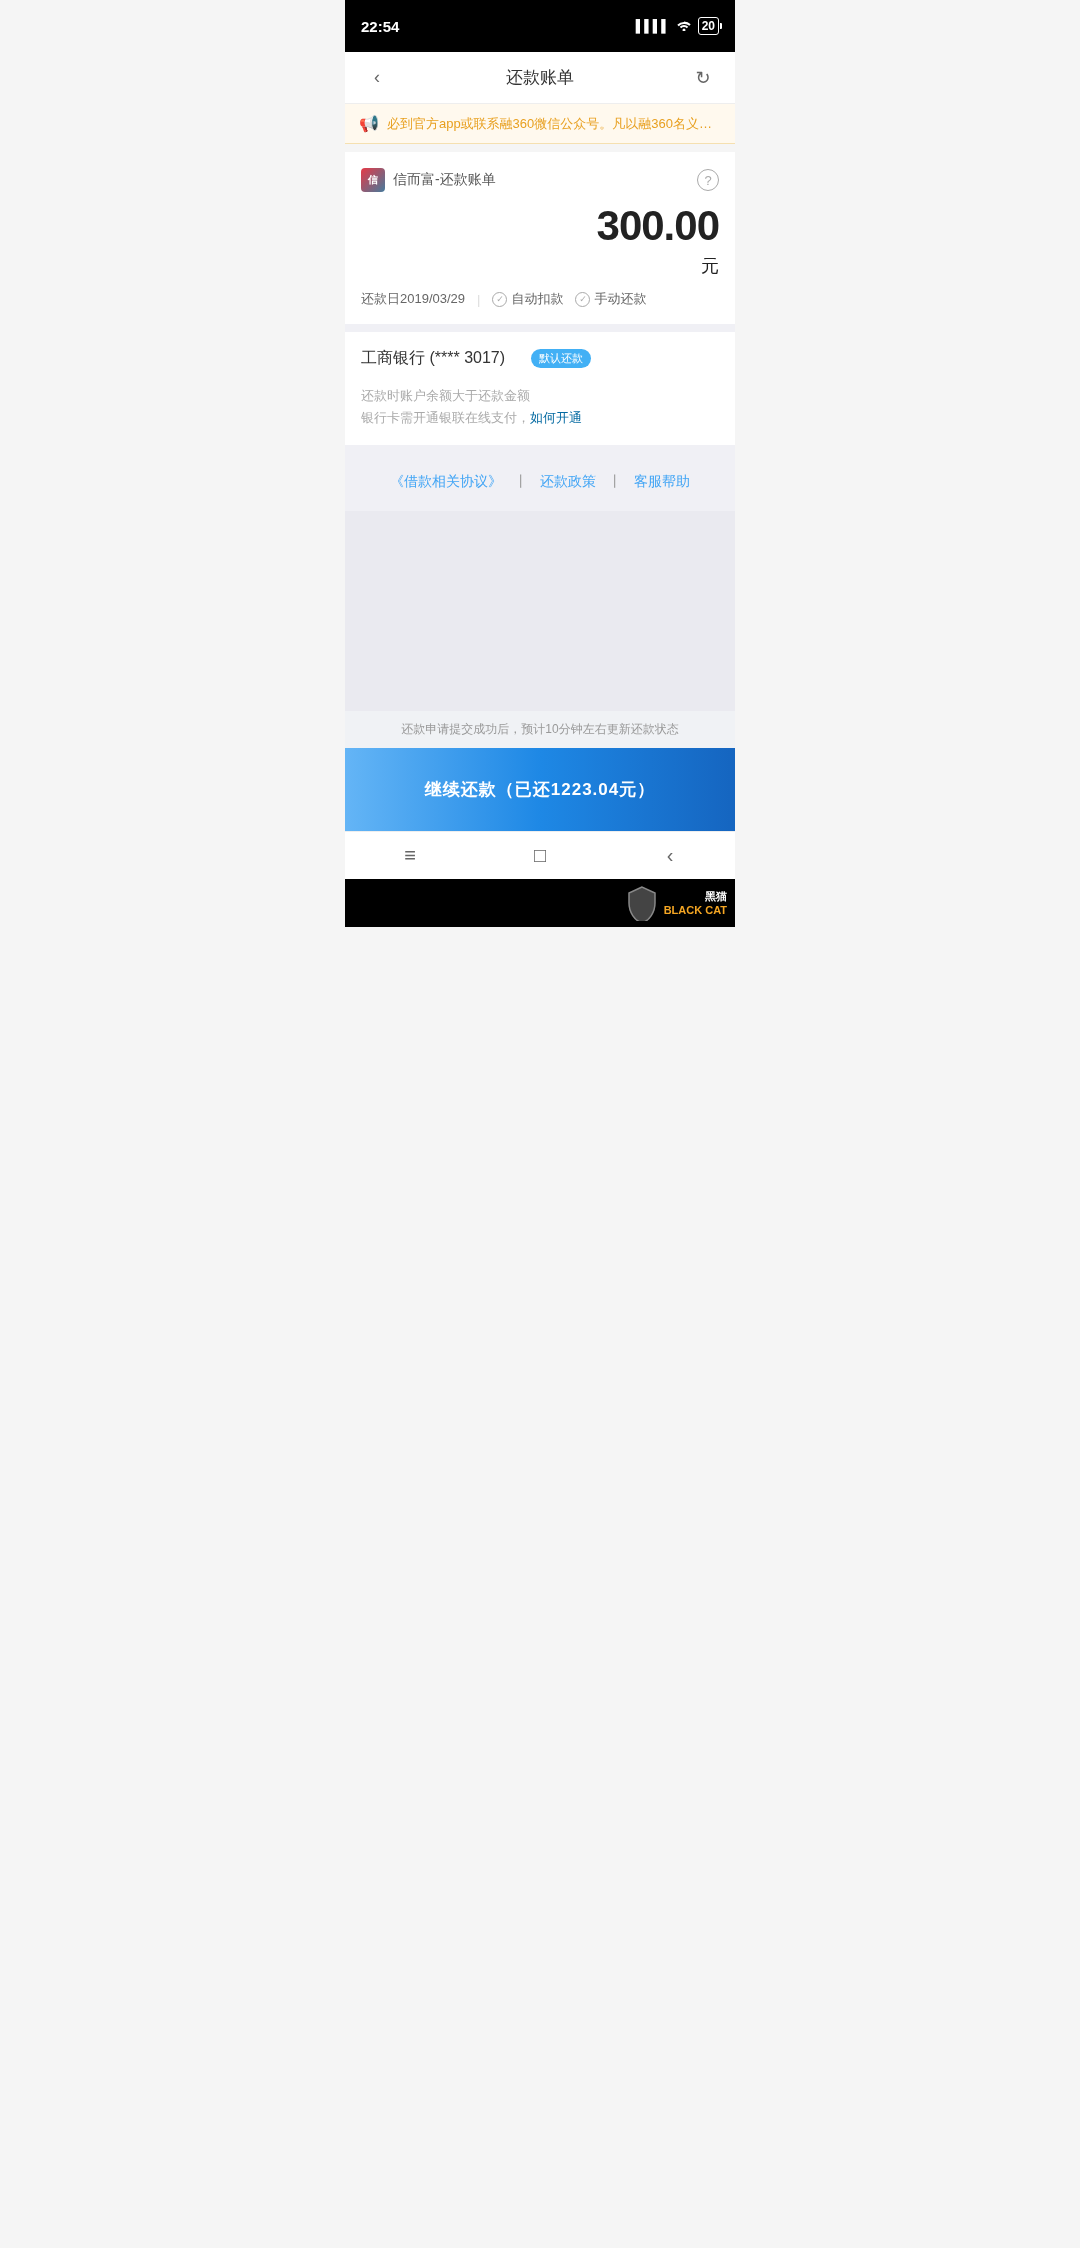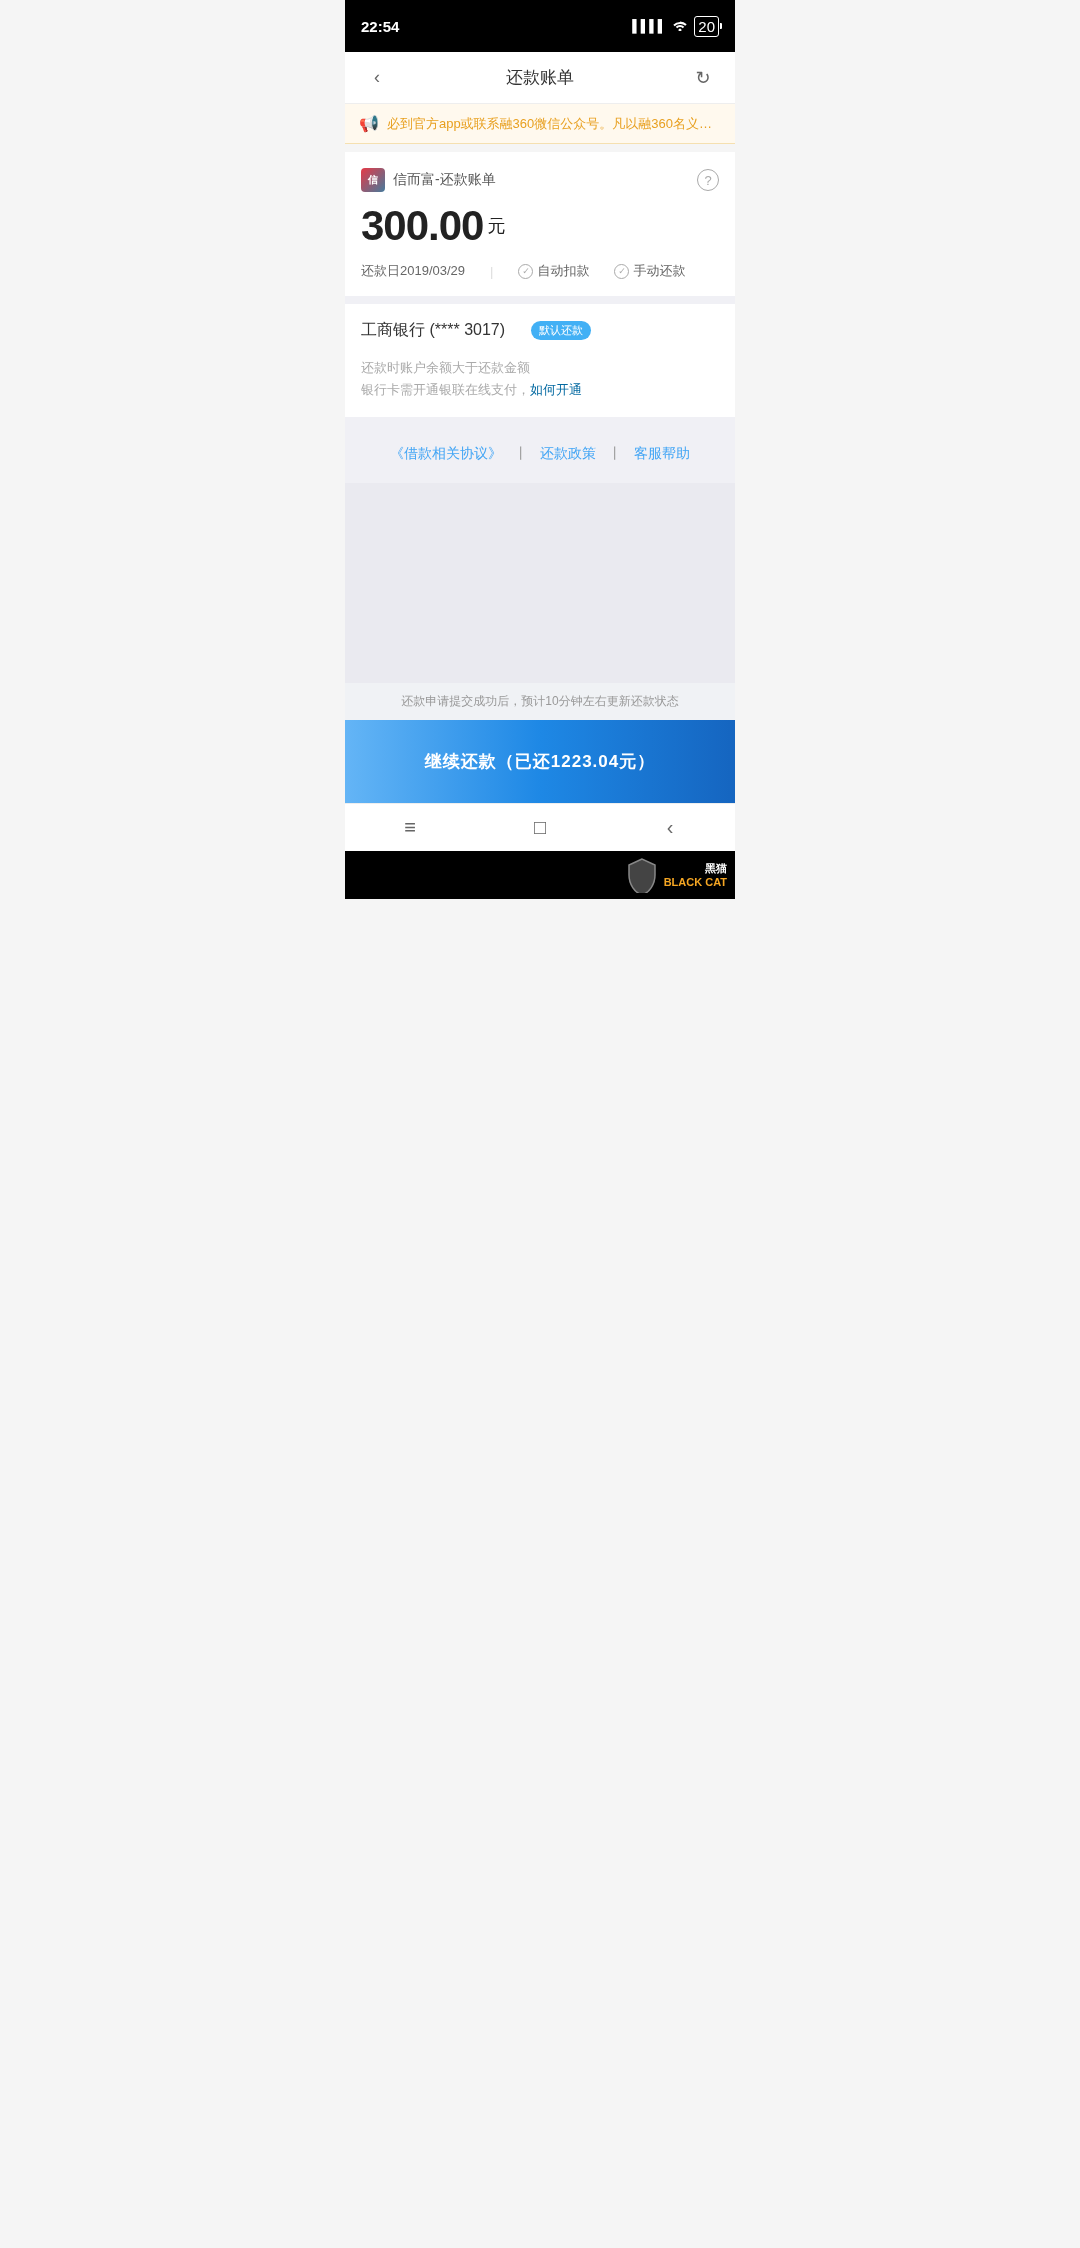"20" .battery-icon { font-size: 15px -> 12px; font-weight: none -> bold }
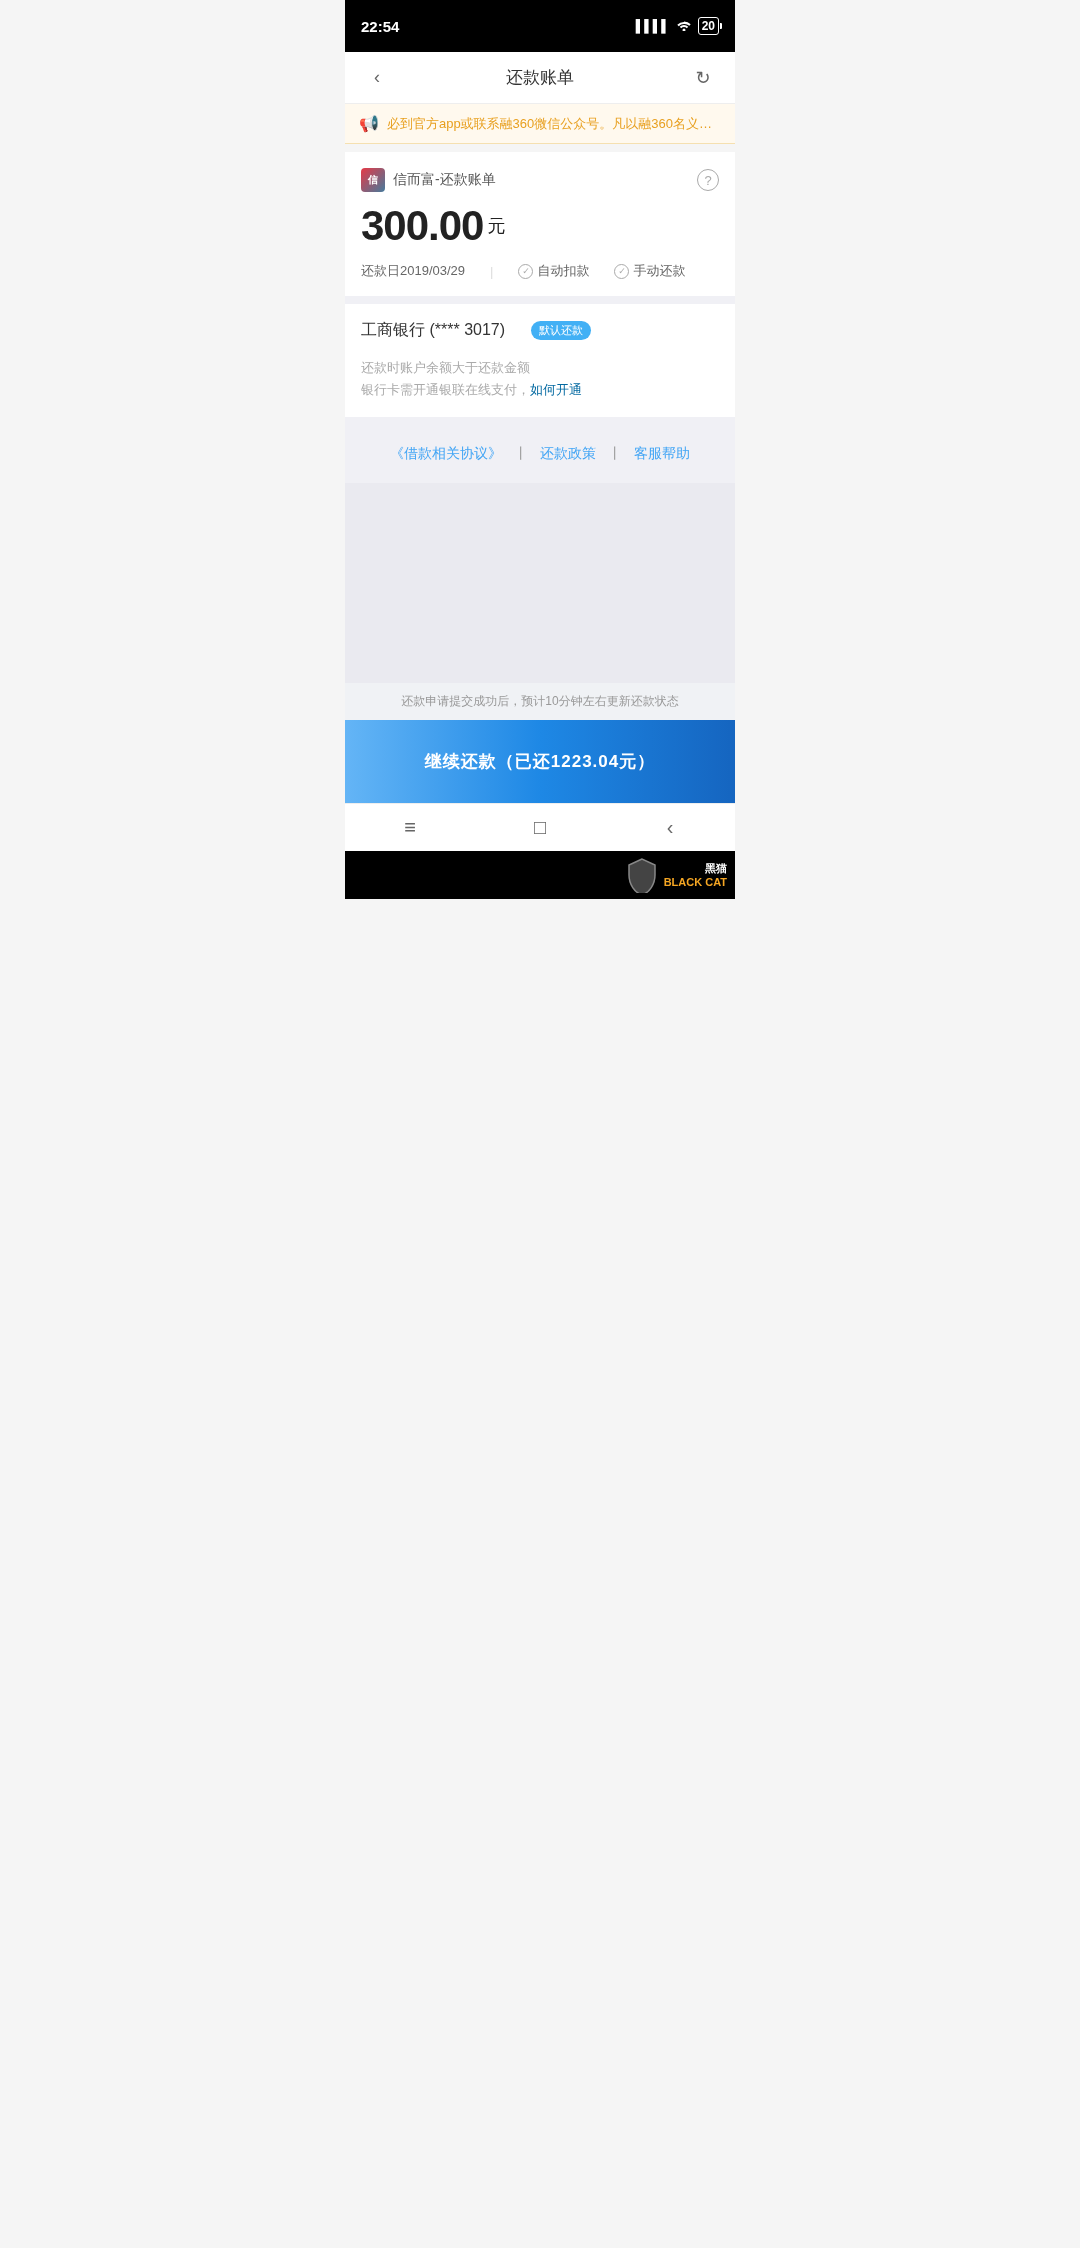"300.00" .amount-row { align-items: center -> flex-end; flex-direction: none -> column }
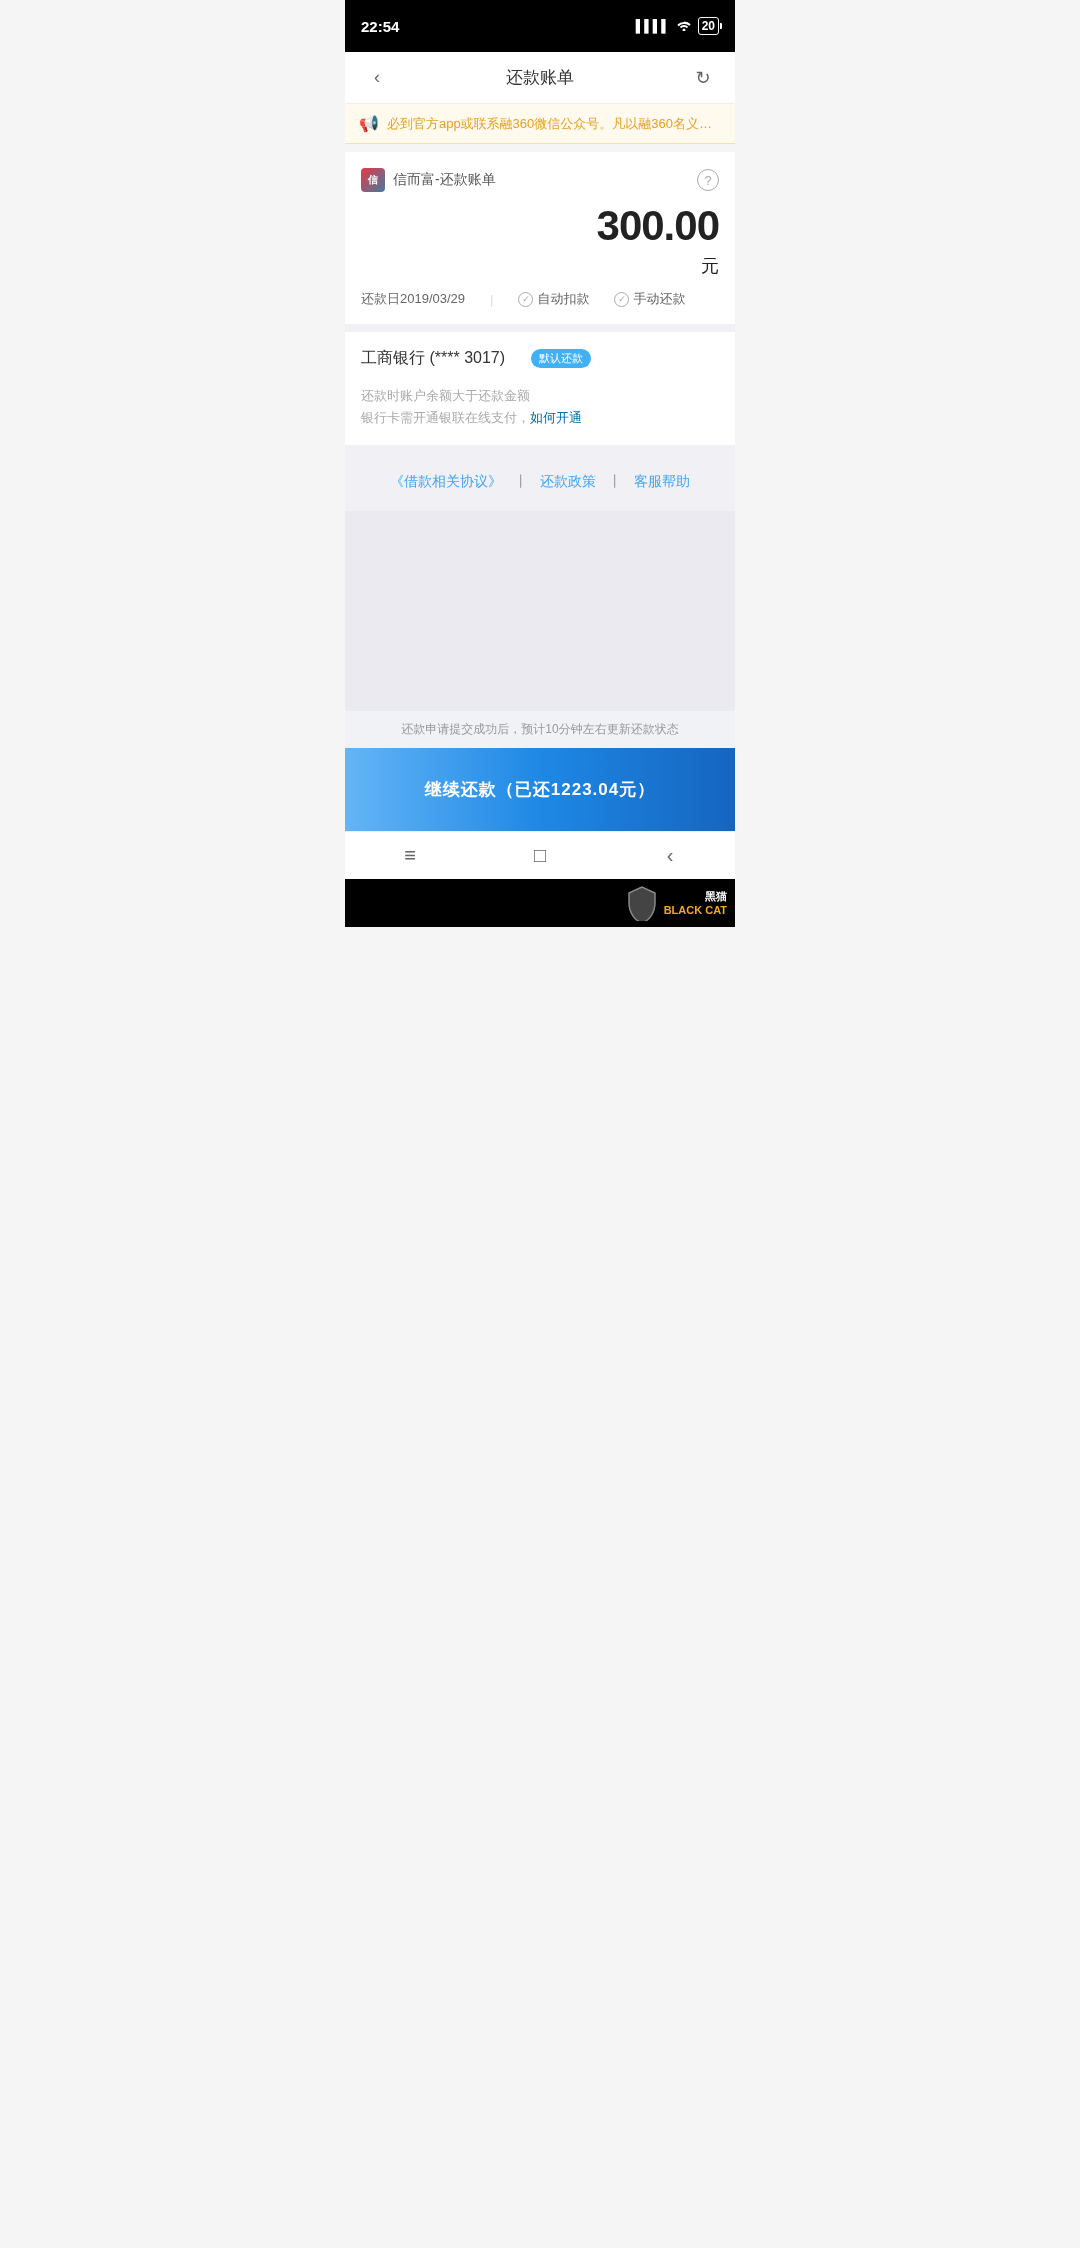"还款日2019/03/29" .date-row { gap: 25px -> 12px }
